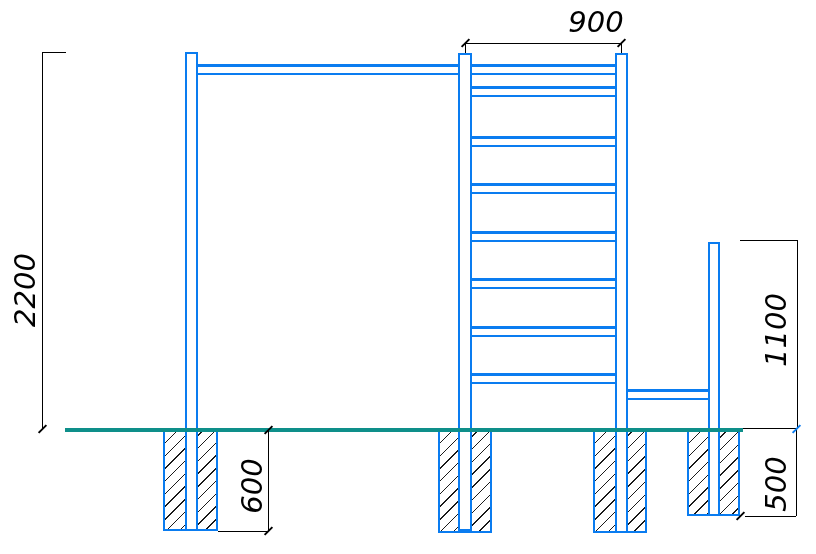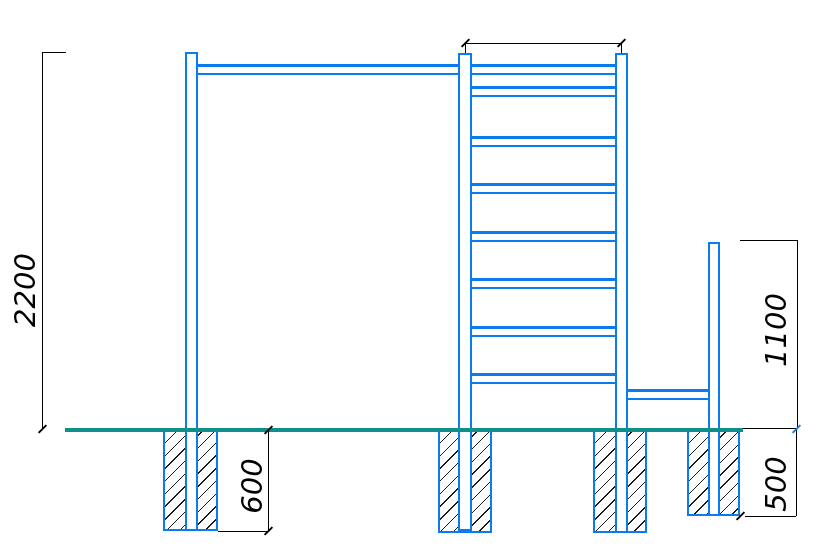"900" div.dim-label { html: none -> <div>900</div> }
